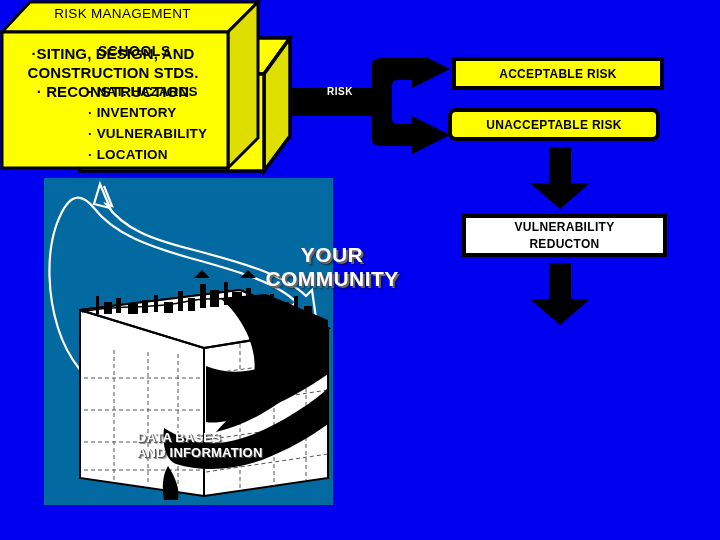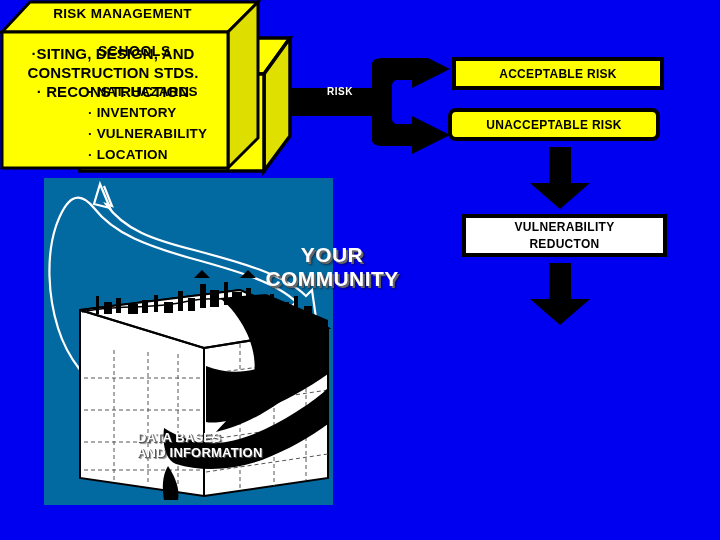"RISK MANAGEMENT" #rm-title { font-weight: bold -> normal }
